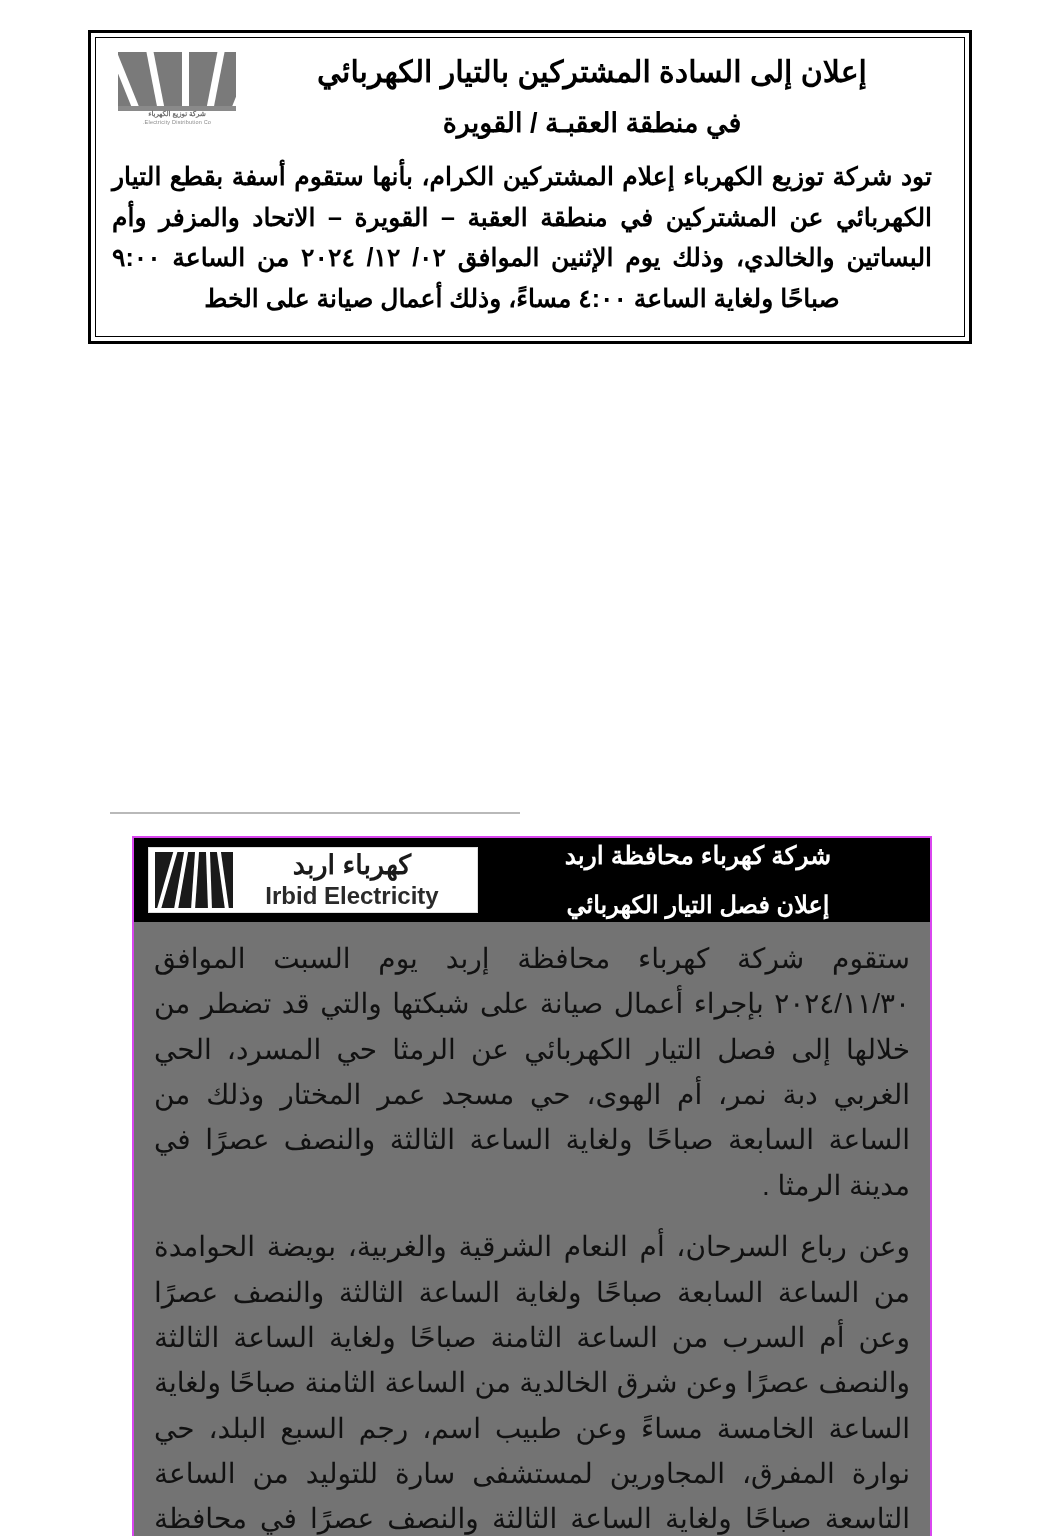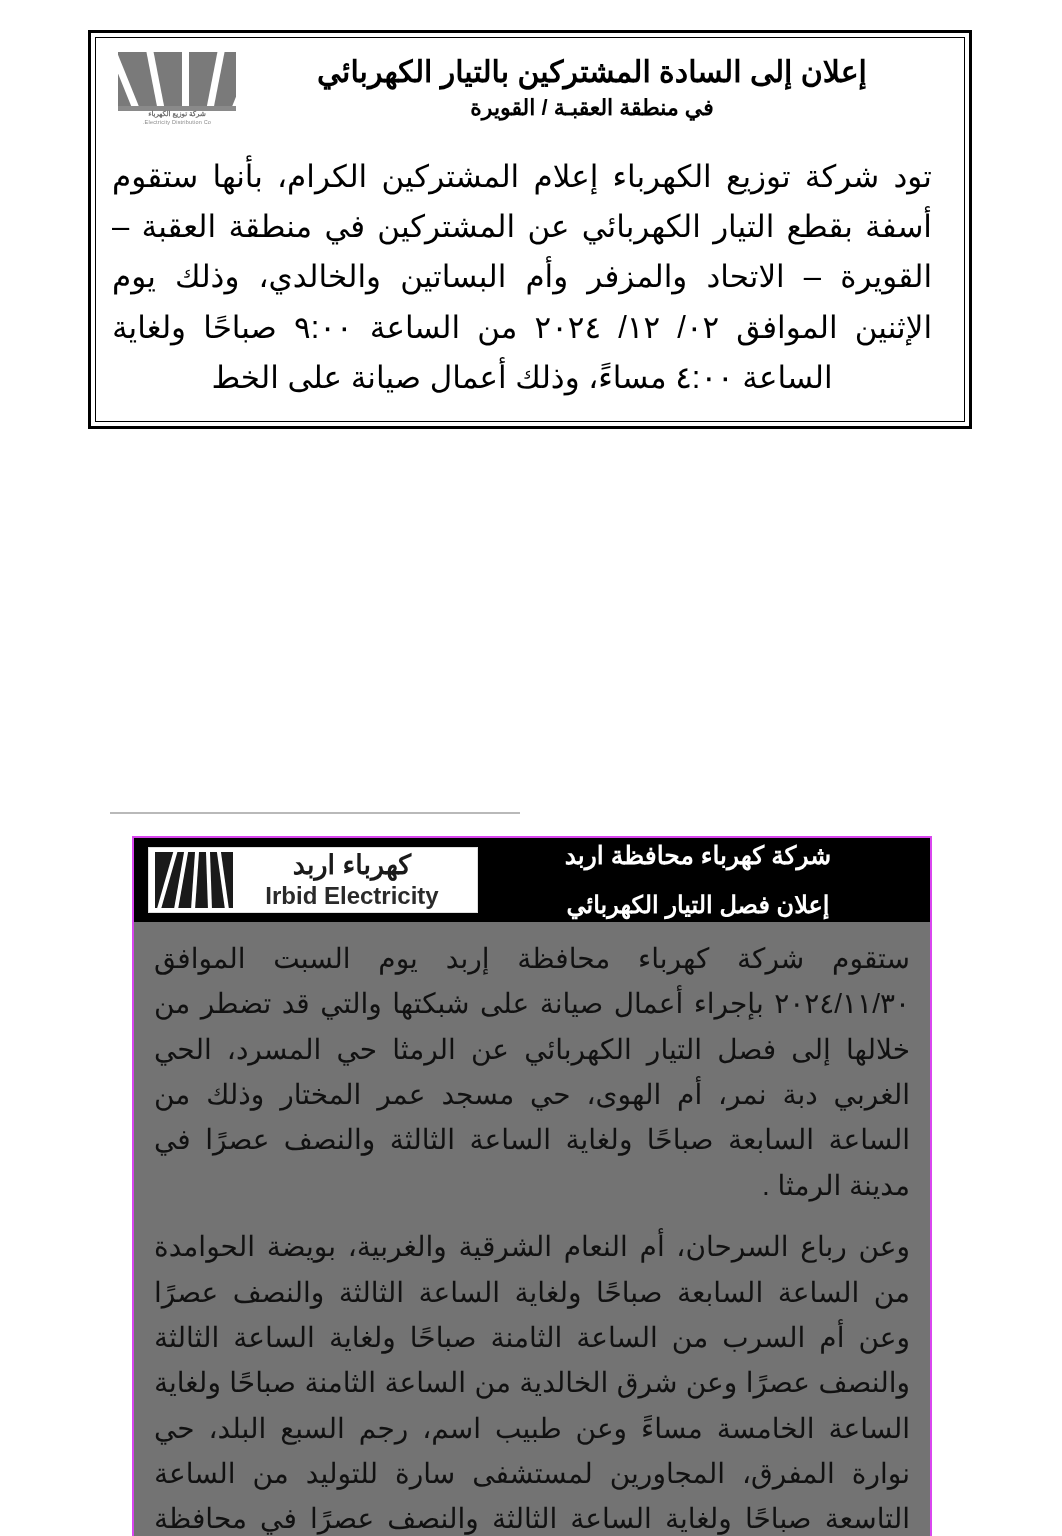"في منطقة العقبـة / القويرة" .ad1-subtitle { font-size: 22px -> 27px; margin-top: 0 -> 12px }
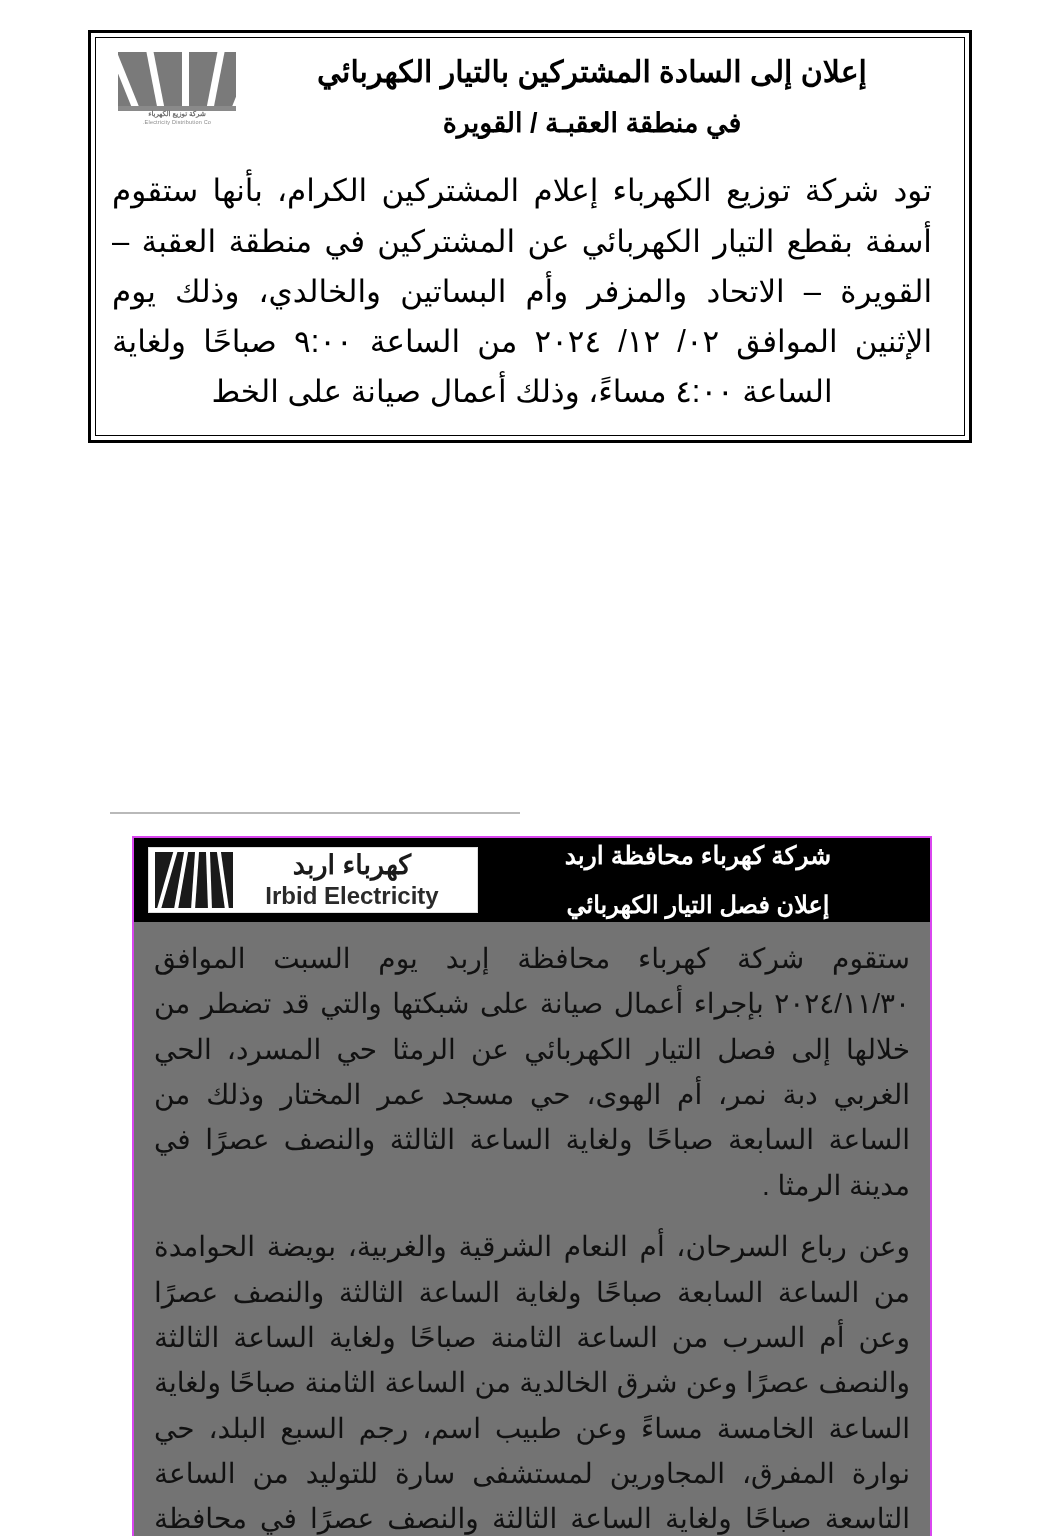"تود شركة توزيع الكهرباء إعلام" .ad1-body { font-size: 31px -> 25px; font-weight: normal -> bold; margin-top: 24px -> 14px }
